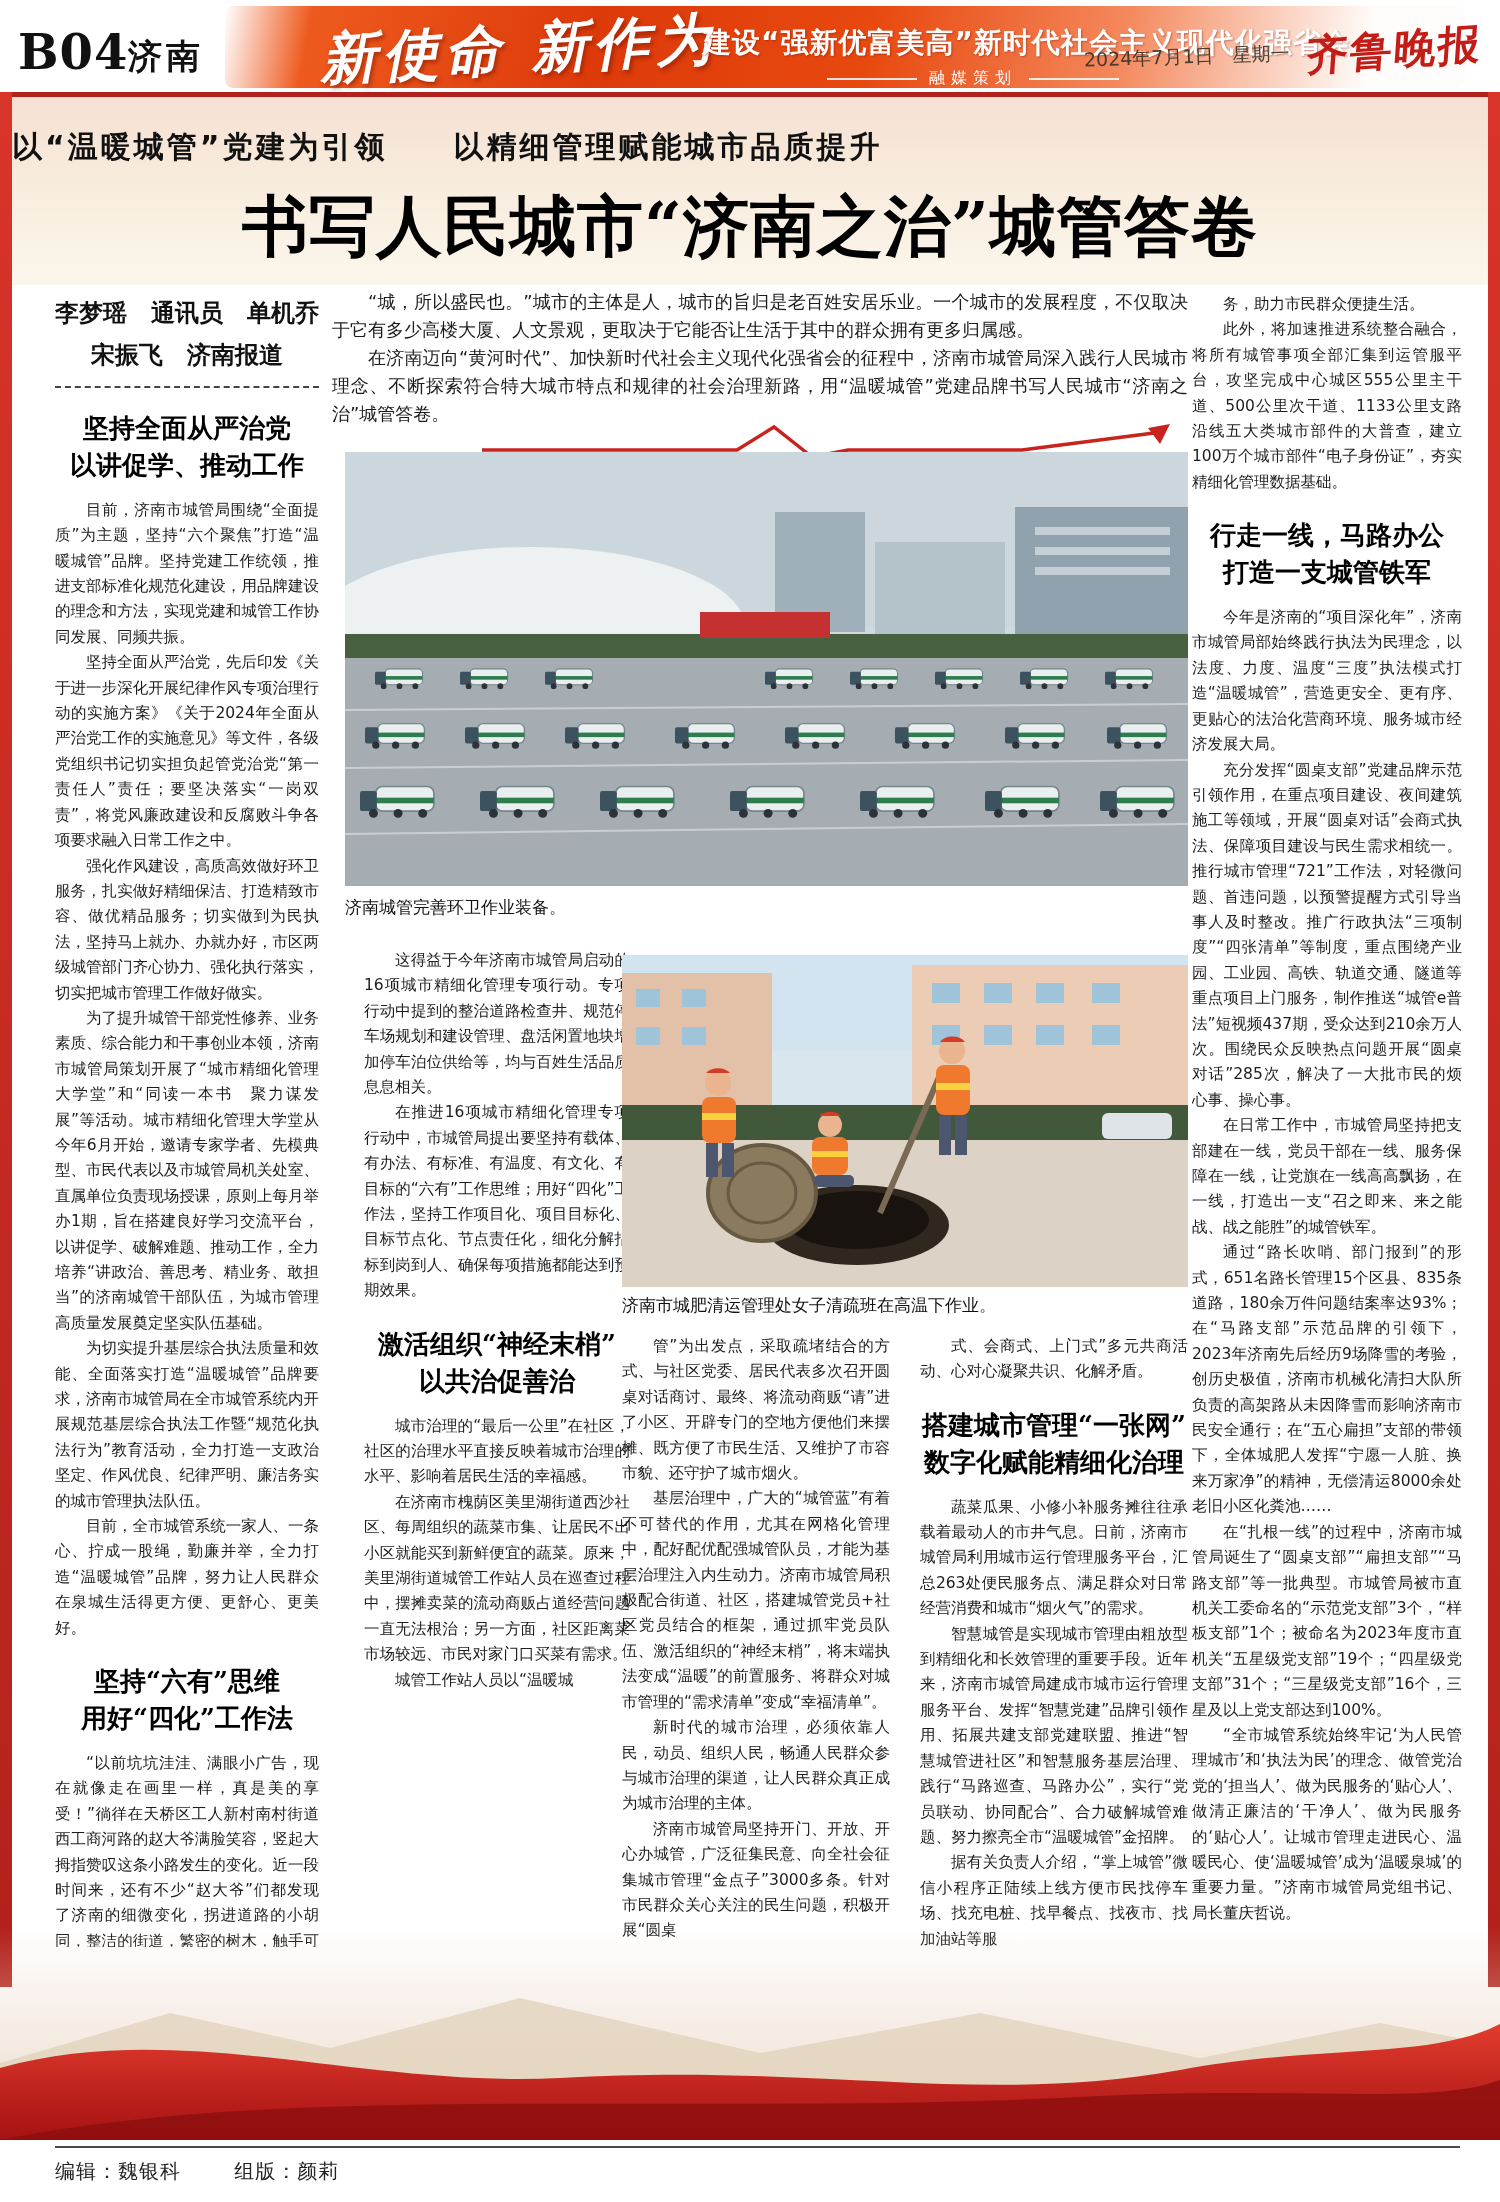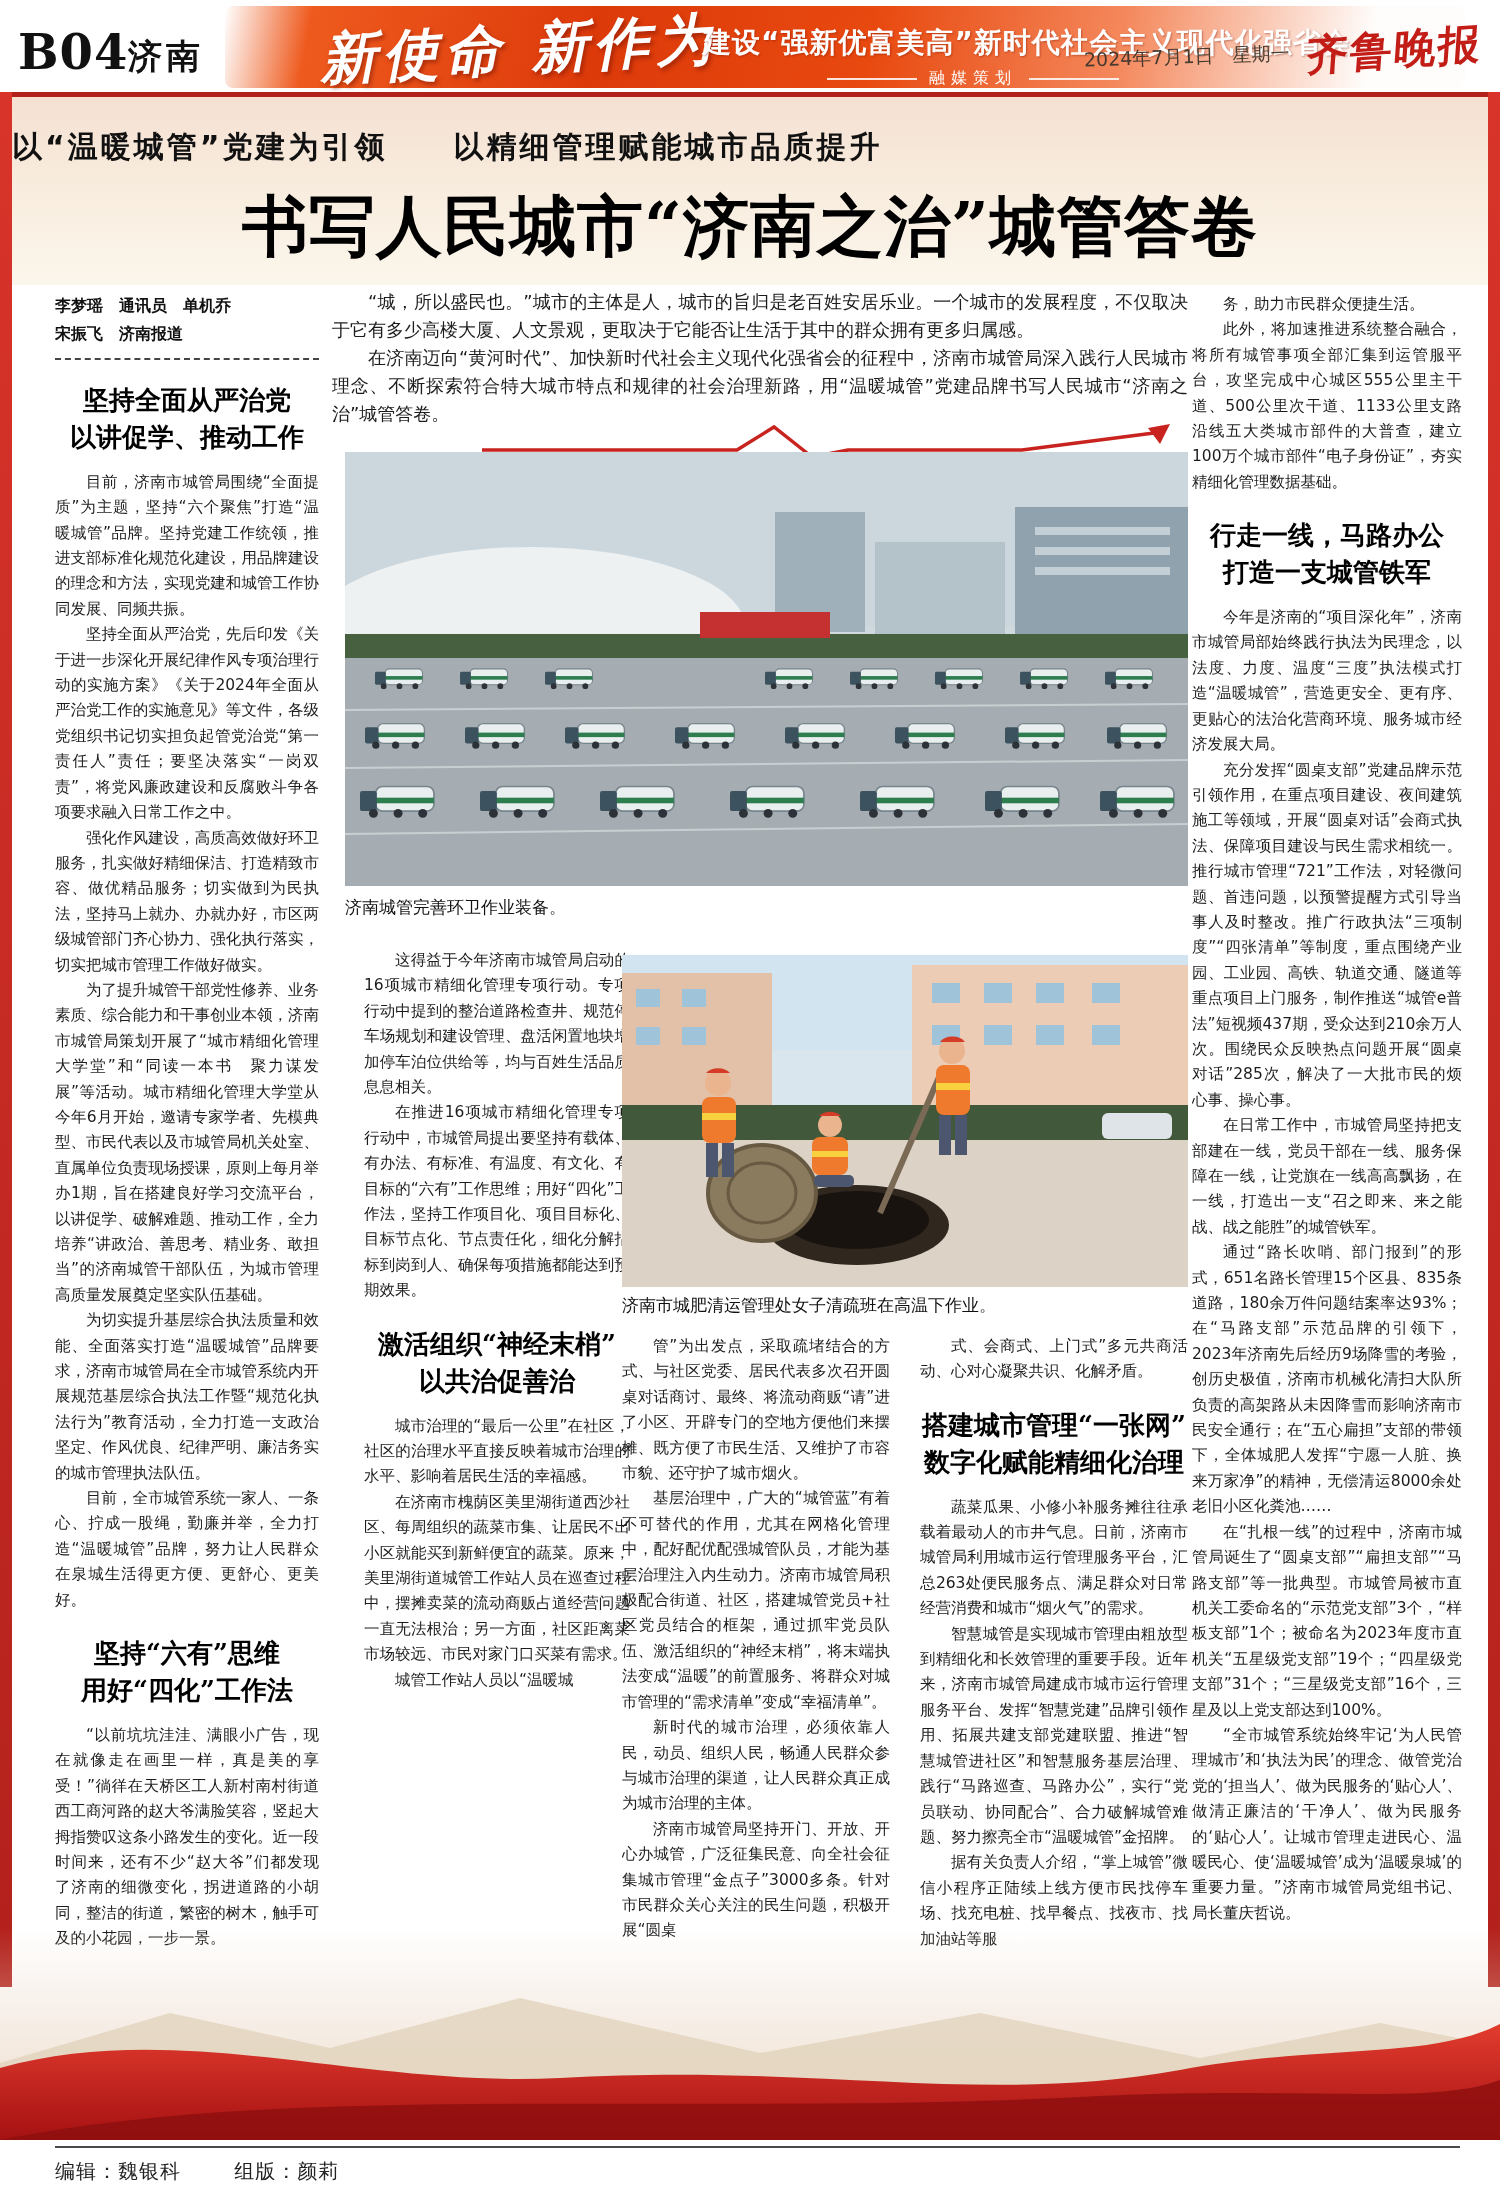"李梦瑶 通讯员 单机乔" .byline { font-size: 16px -> 24px; text-align: none -> center }
